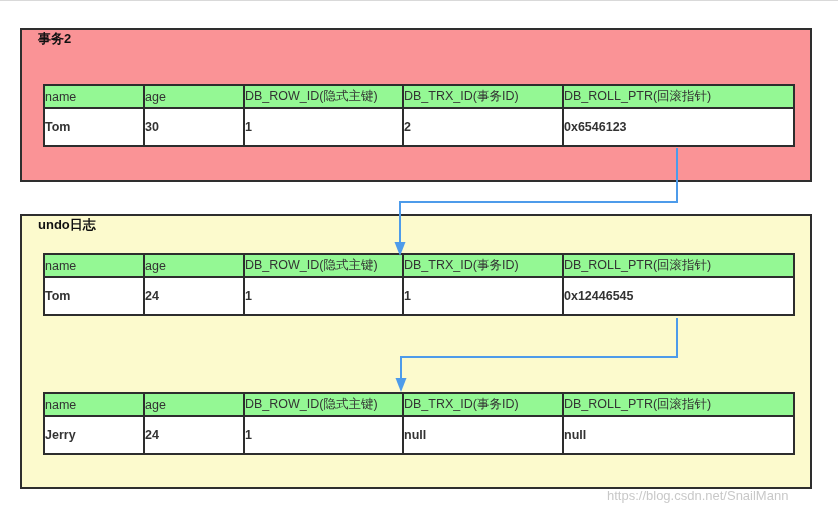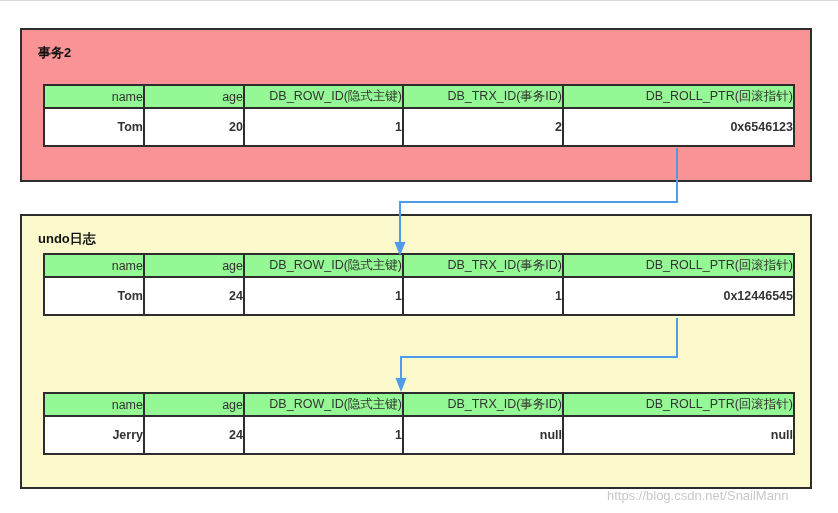"事务2" .group-title { top: 14px -> 0 }
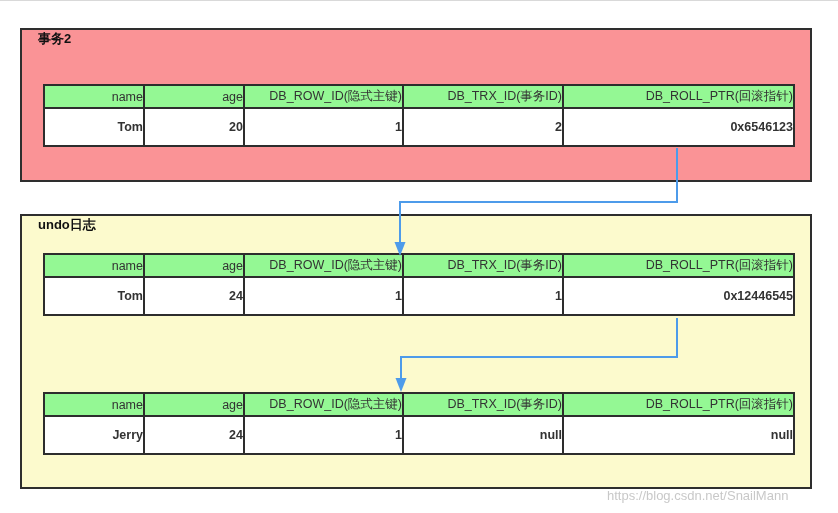"name" table.dtable th, table.dtable td { text-align: right -> left }
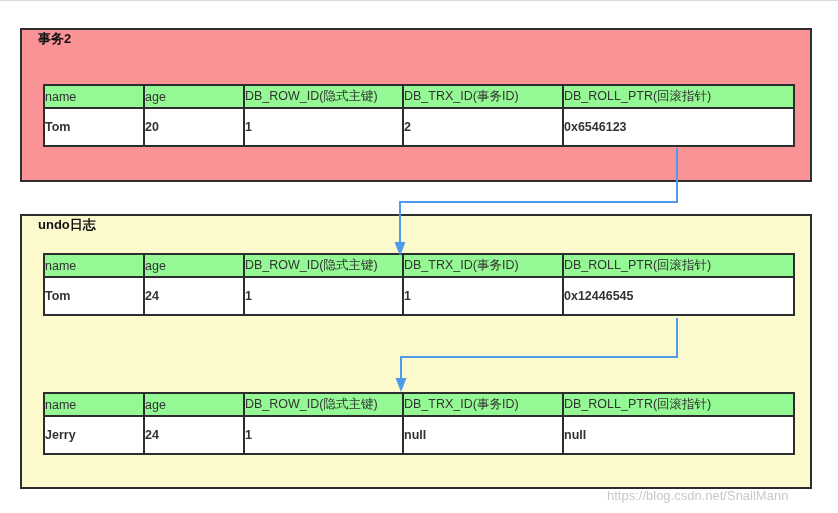"20" td { text: 20 -> 30 }
